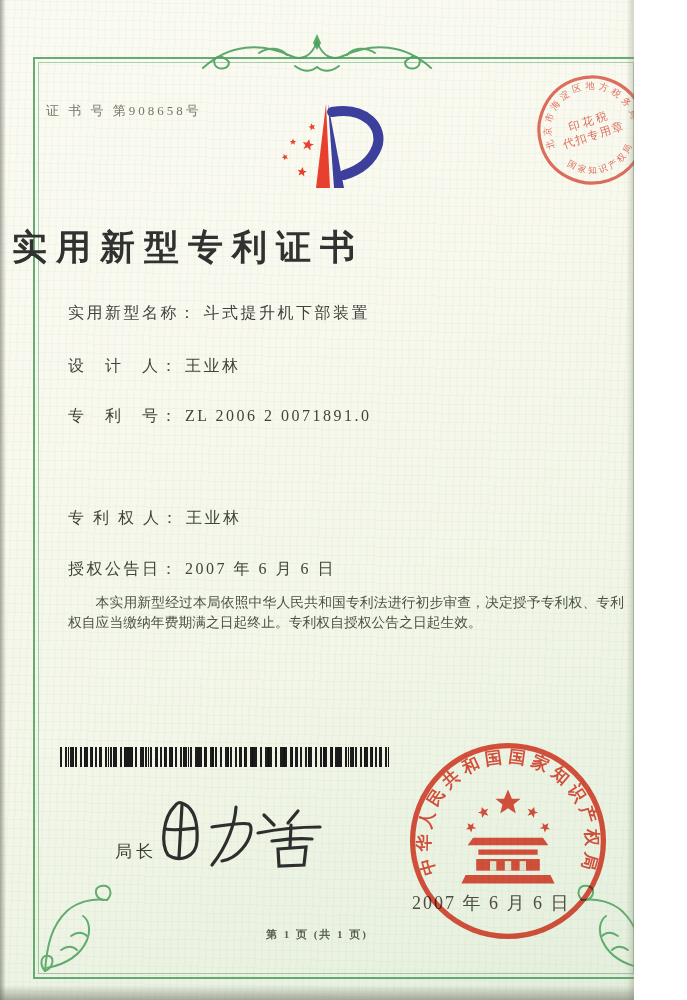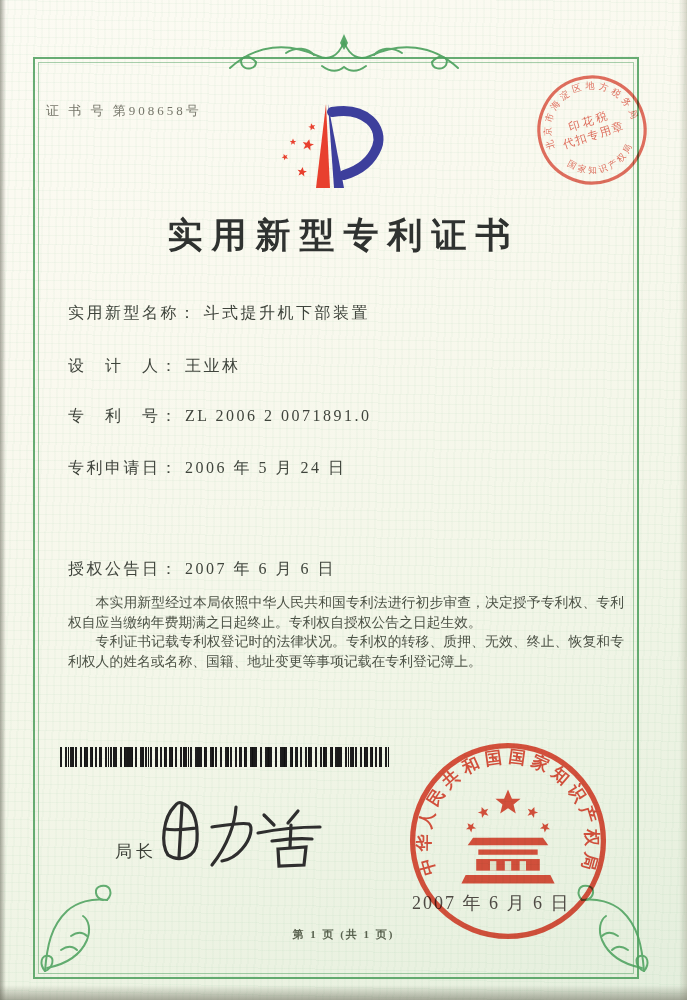"证 书 号 第908658号" #page { width: 687px -> 634px }
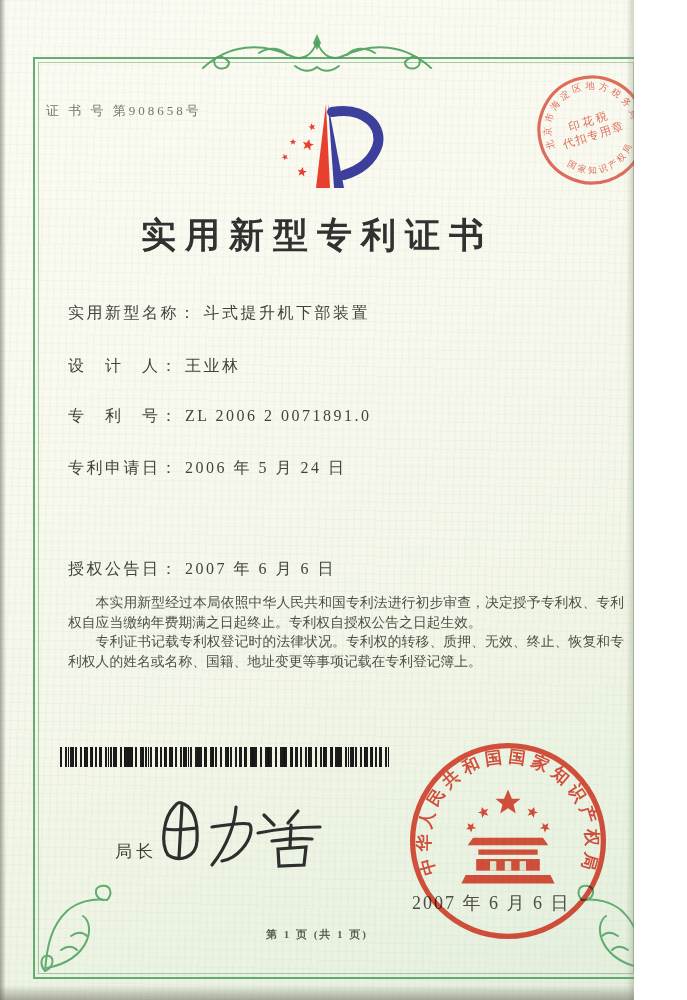"实用新型专利证书" .title { margin: 0 -> 12px; text-align: center -> none }
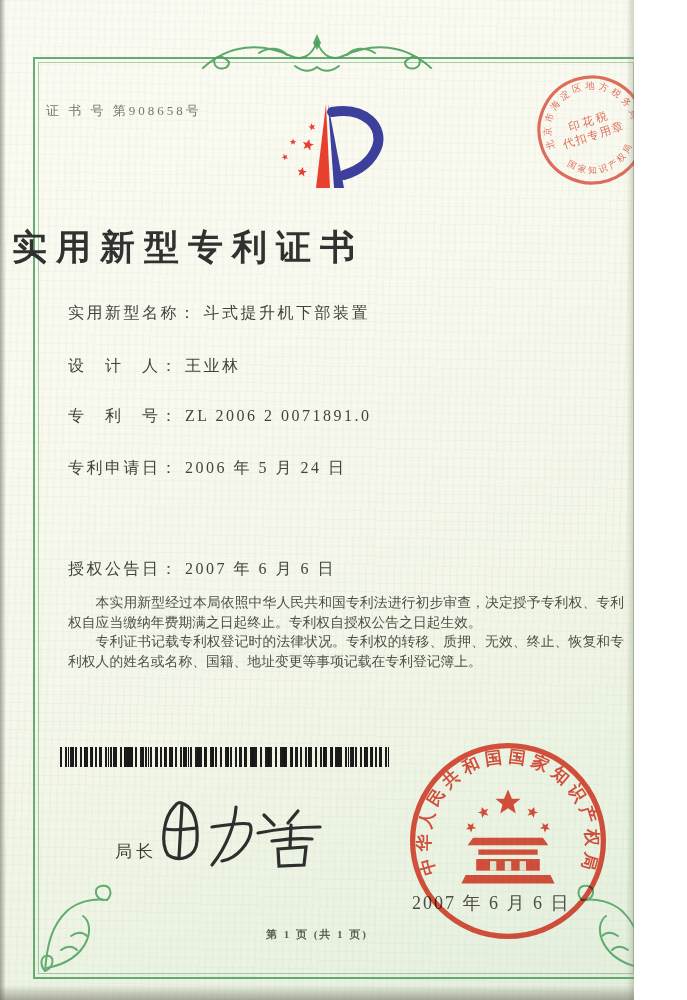"专利申请日： 2006 年 5 月" div.field { html: <div> <span>专利申请日：</span><span>2006 年 5 月 24 日</span> </div> -> none }
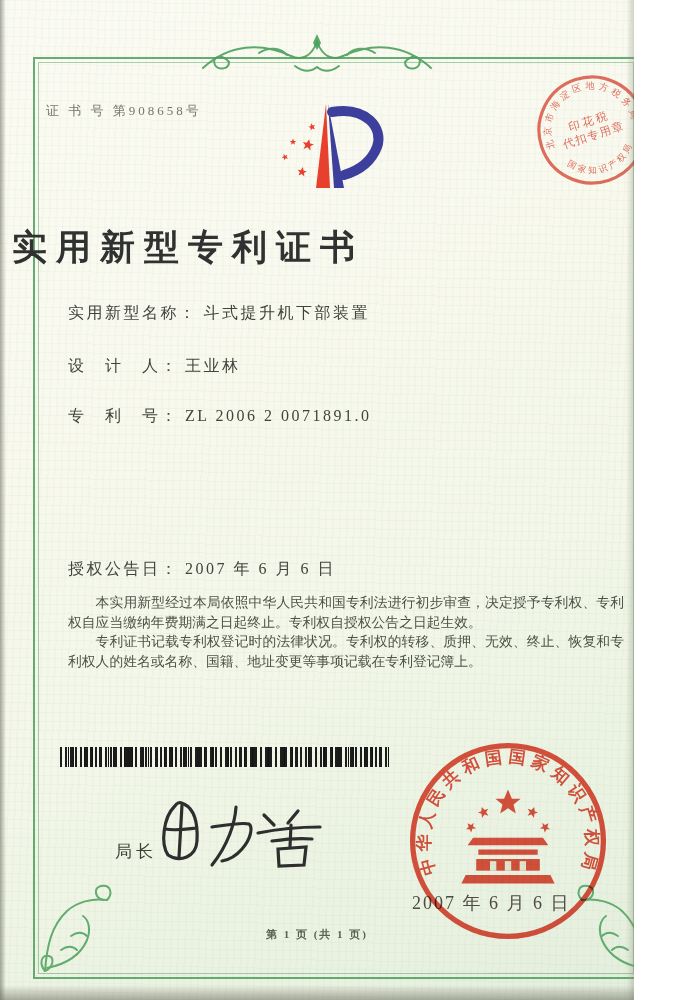"专 利 权 人： 王业林" div.field { html: none -> <div> <span>专 利 权 人：</span><span>王业林</span> </div> }
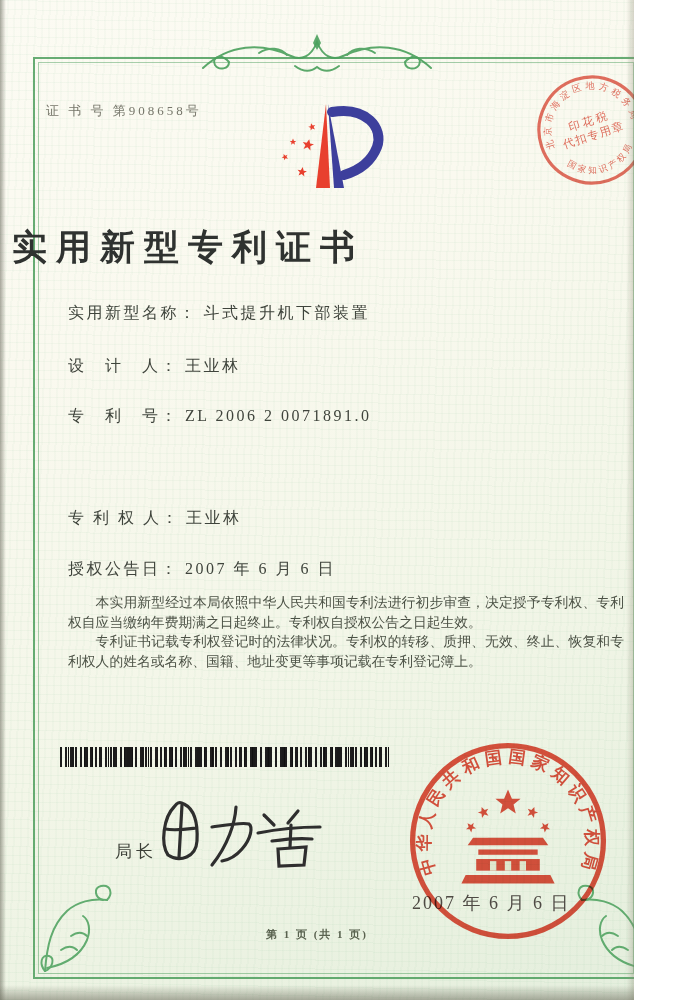"专利证书记载专利权登记时的法律状况。专利权的转移、质押、无效、终止、恢复和专利权" p { html: <p>专利证书记载专利权登记时的法律状况。专利权的转移、质押、无效、终止、恢复和专利权人的姓名或名称、国籍、地址变更等事项记载在专利登记簿上。</p> -> none }
